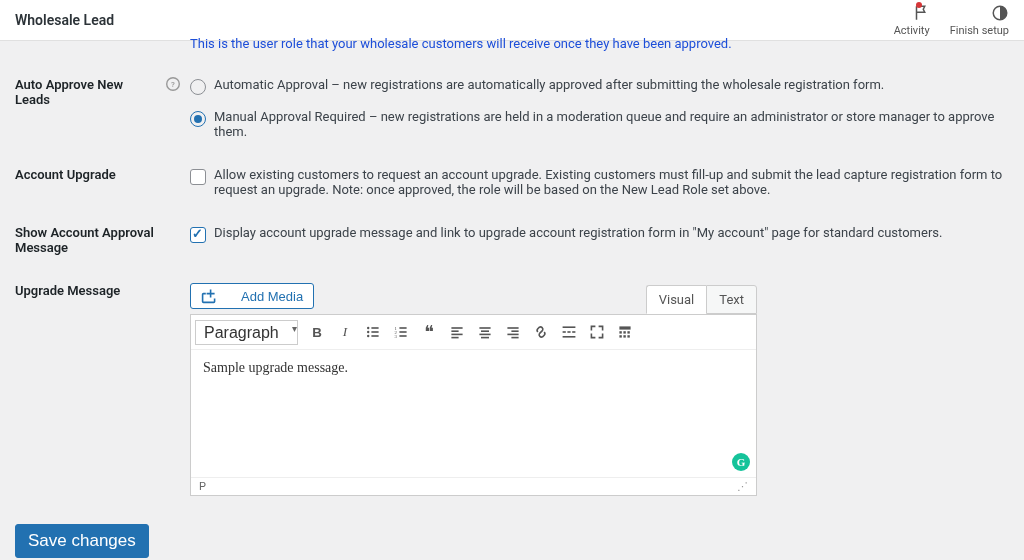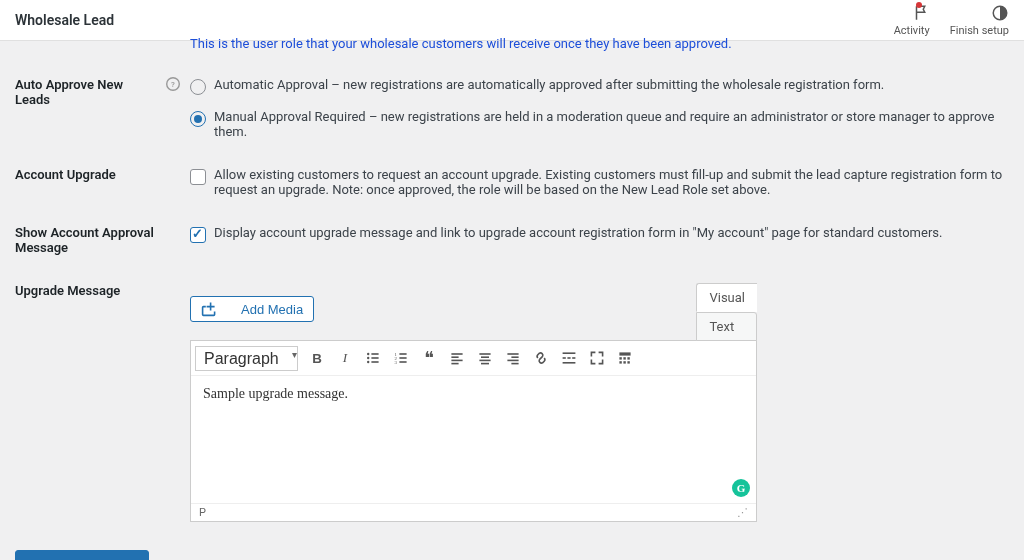"Visual" .editor-tabs { flex-direction: column -> none }
